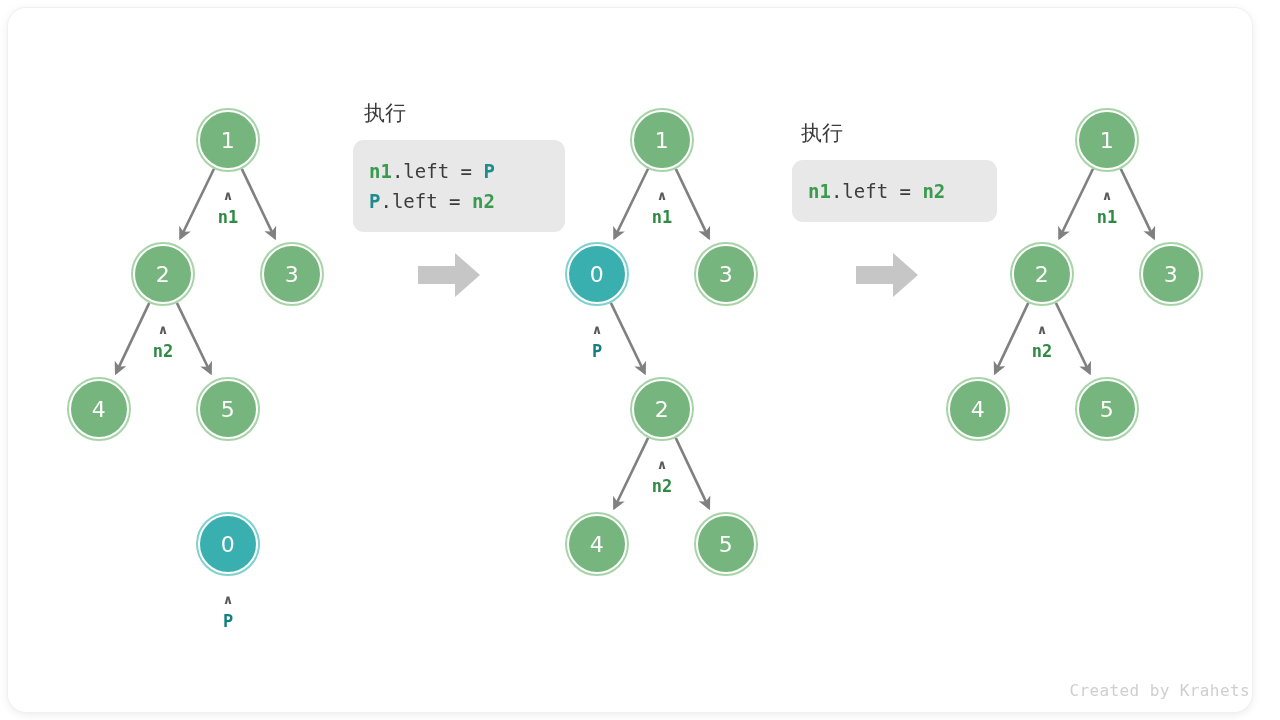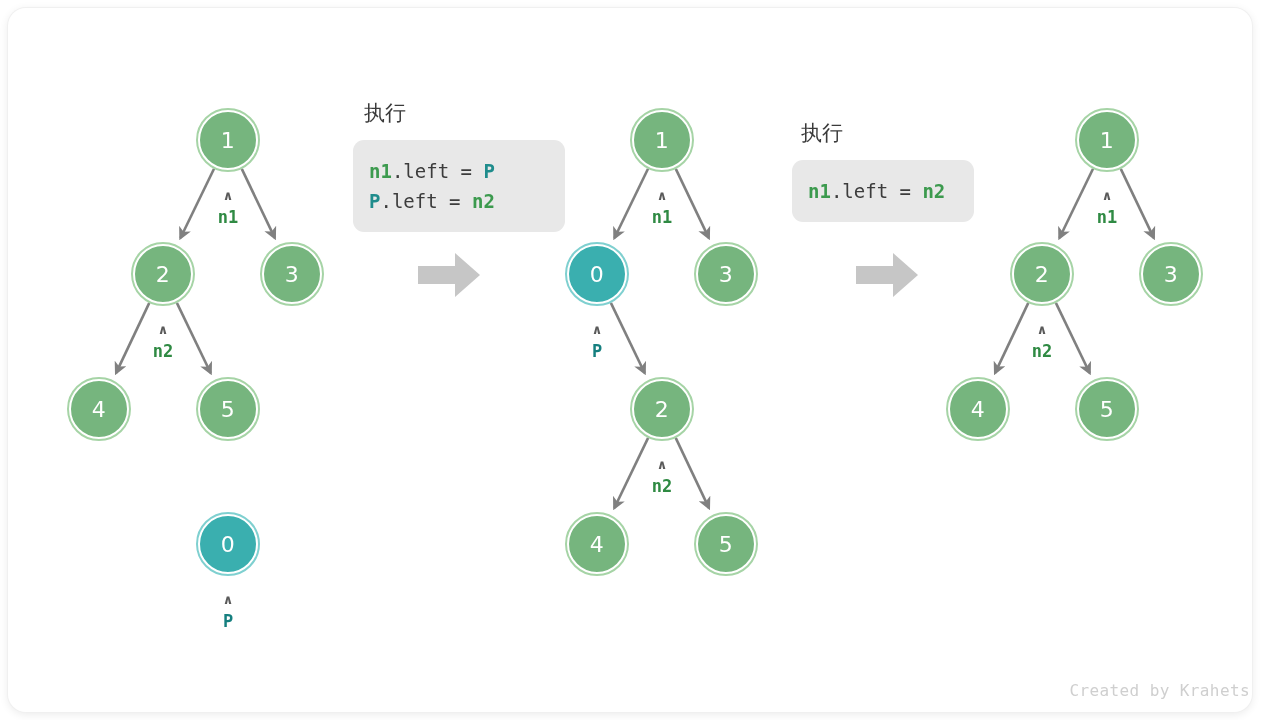"n1.left = n2" div.code-box { width: 182px -> 205px }
